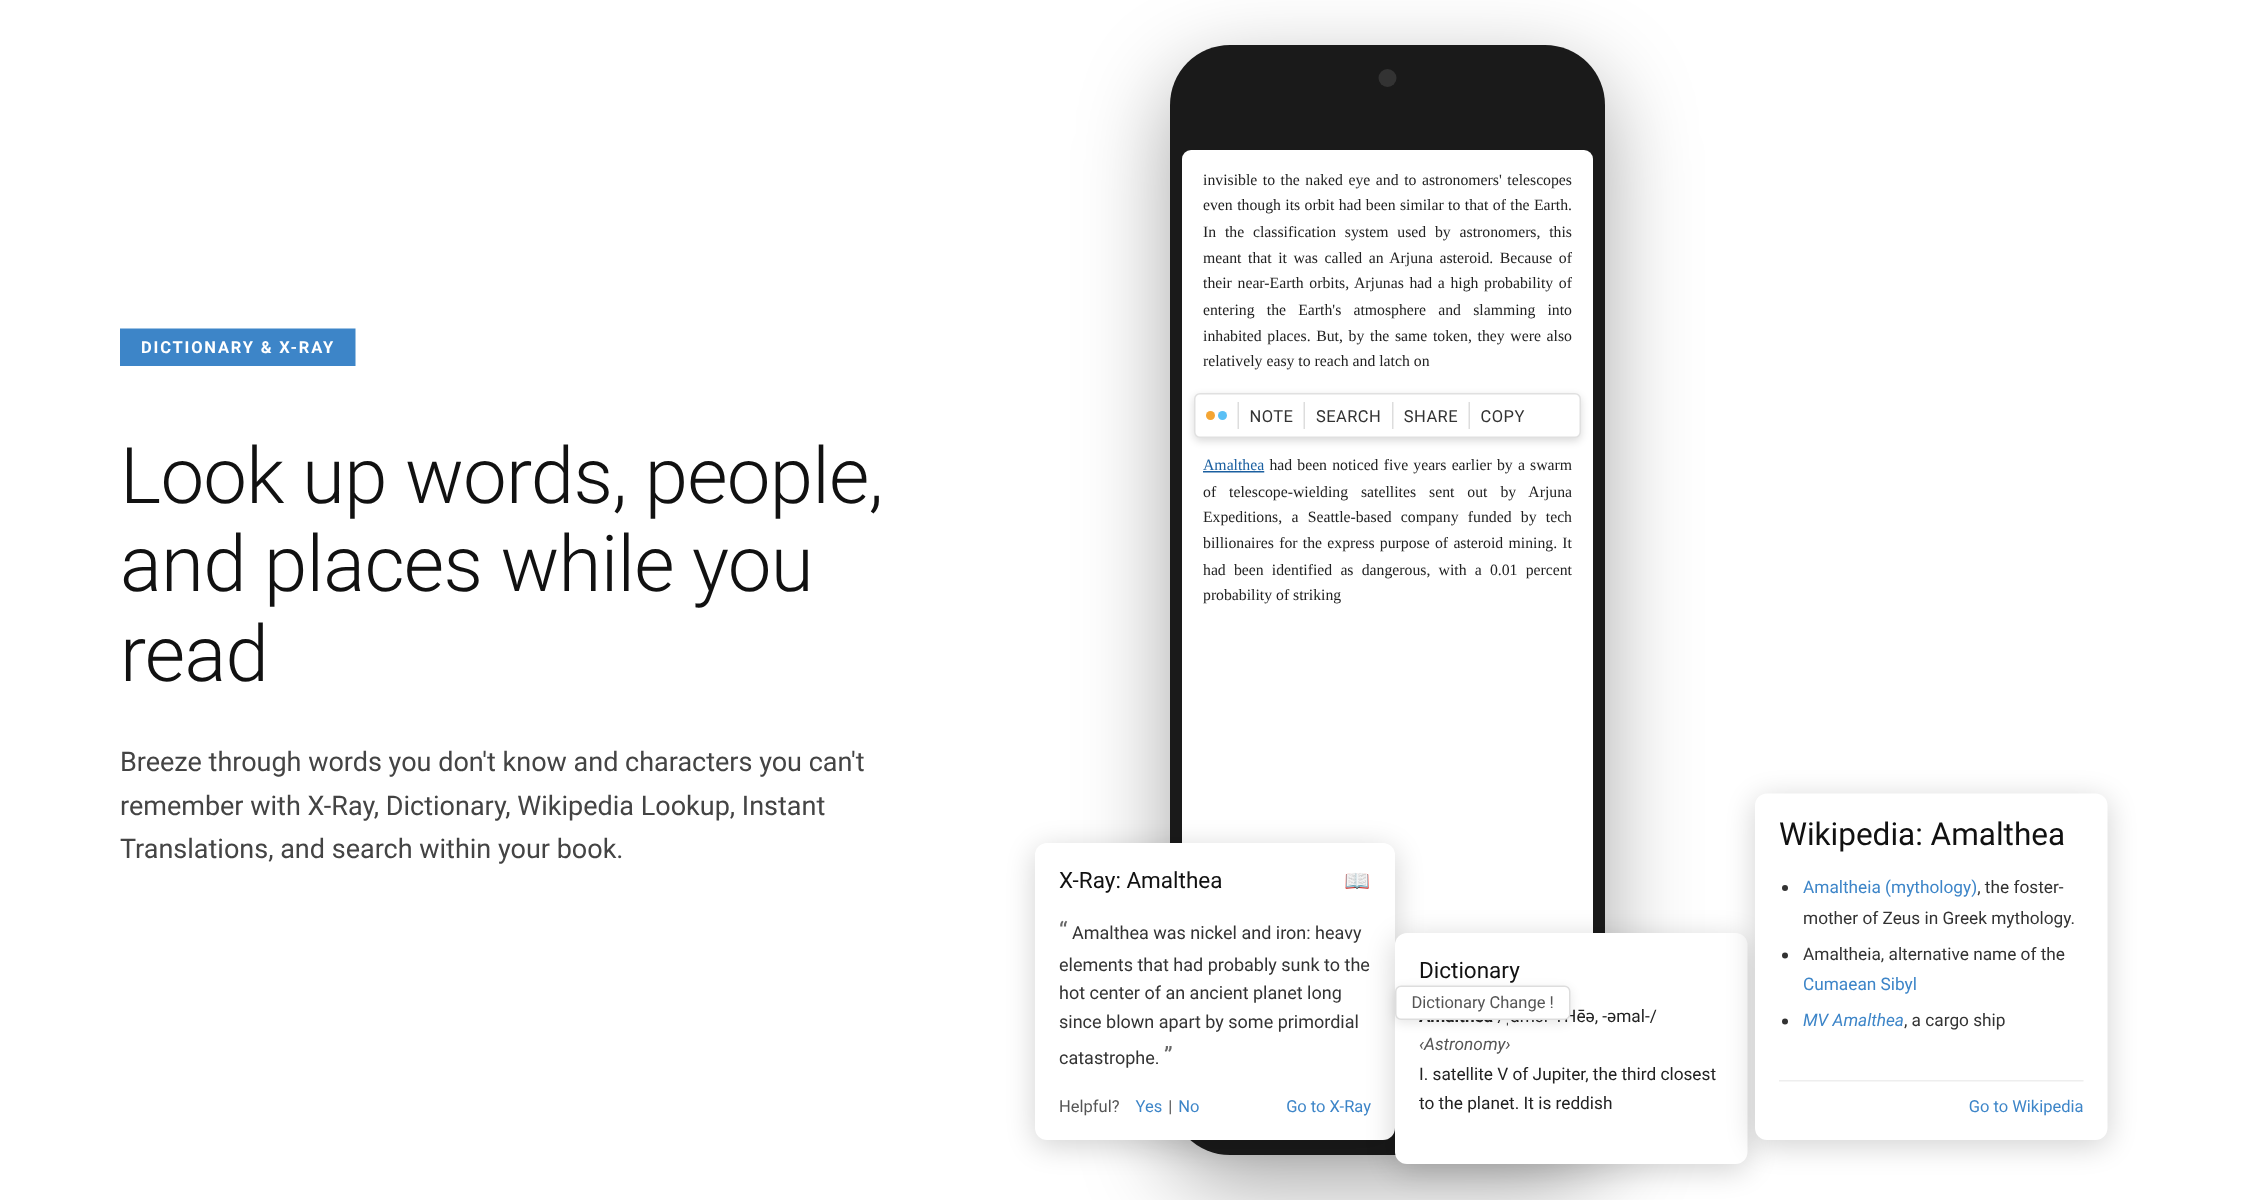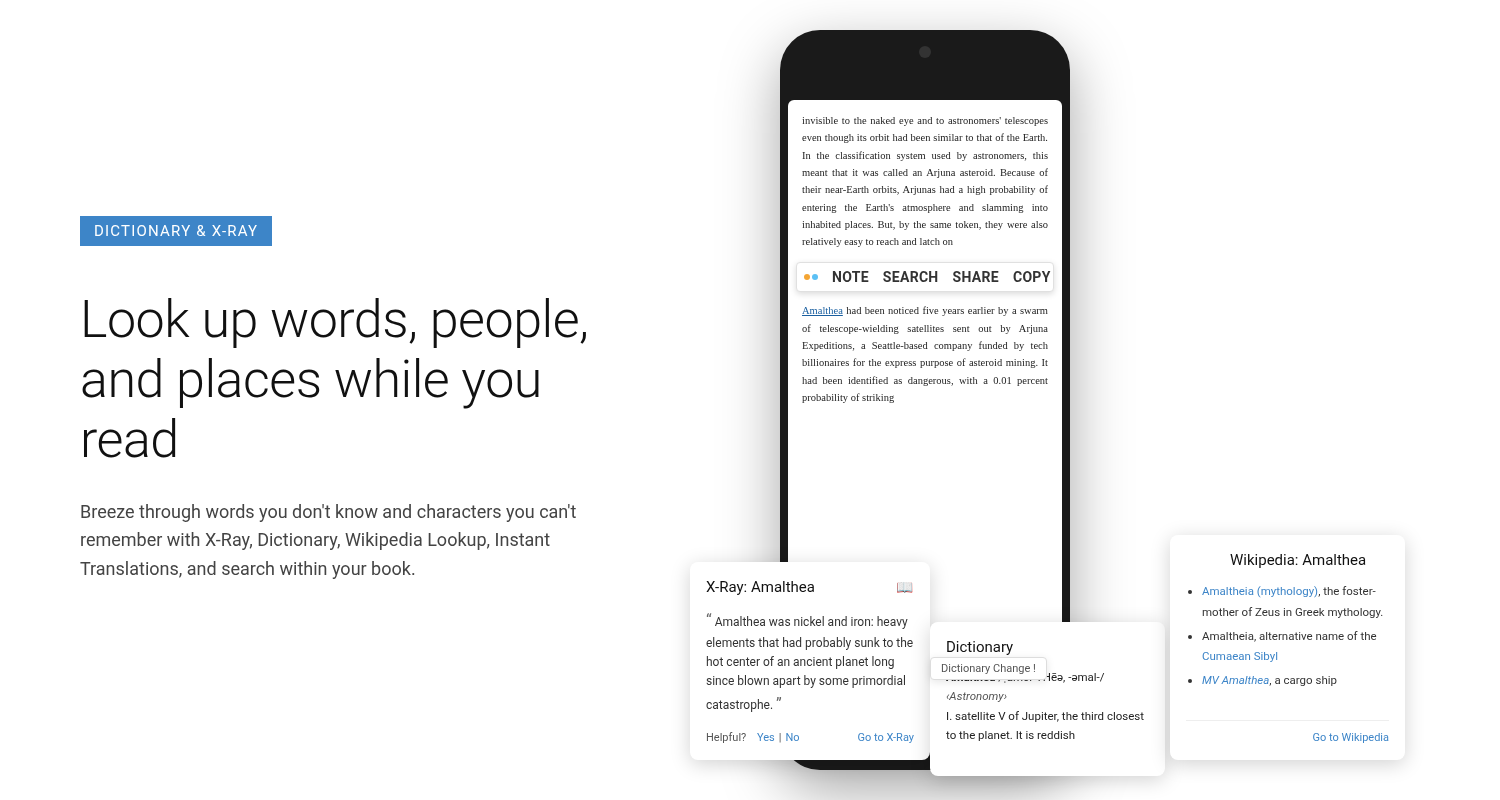"DICTIONARY & X-RAY" .badge { font-size: 15px -> 11px; font-weight: 400 -> 700 }
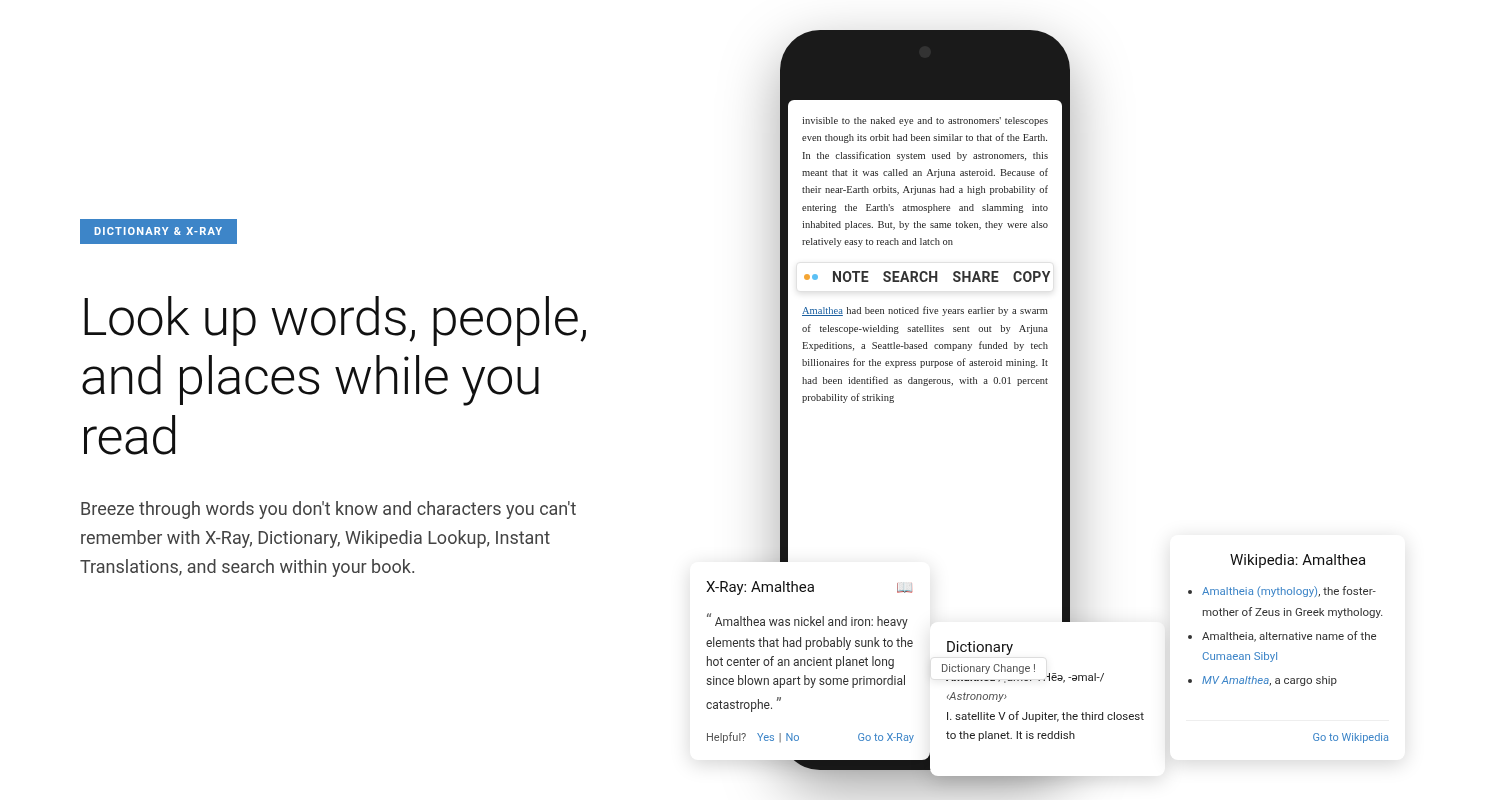"NOTE" .toolbar-btn { font-size: 14px -> 11px; font-weight: 700 -> 400 }
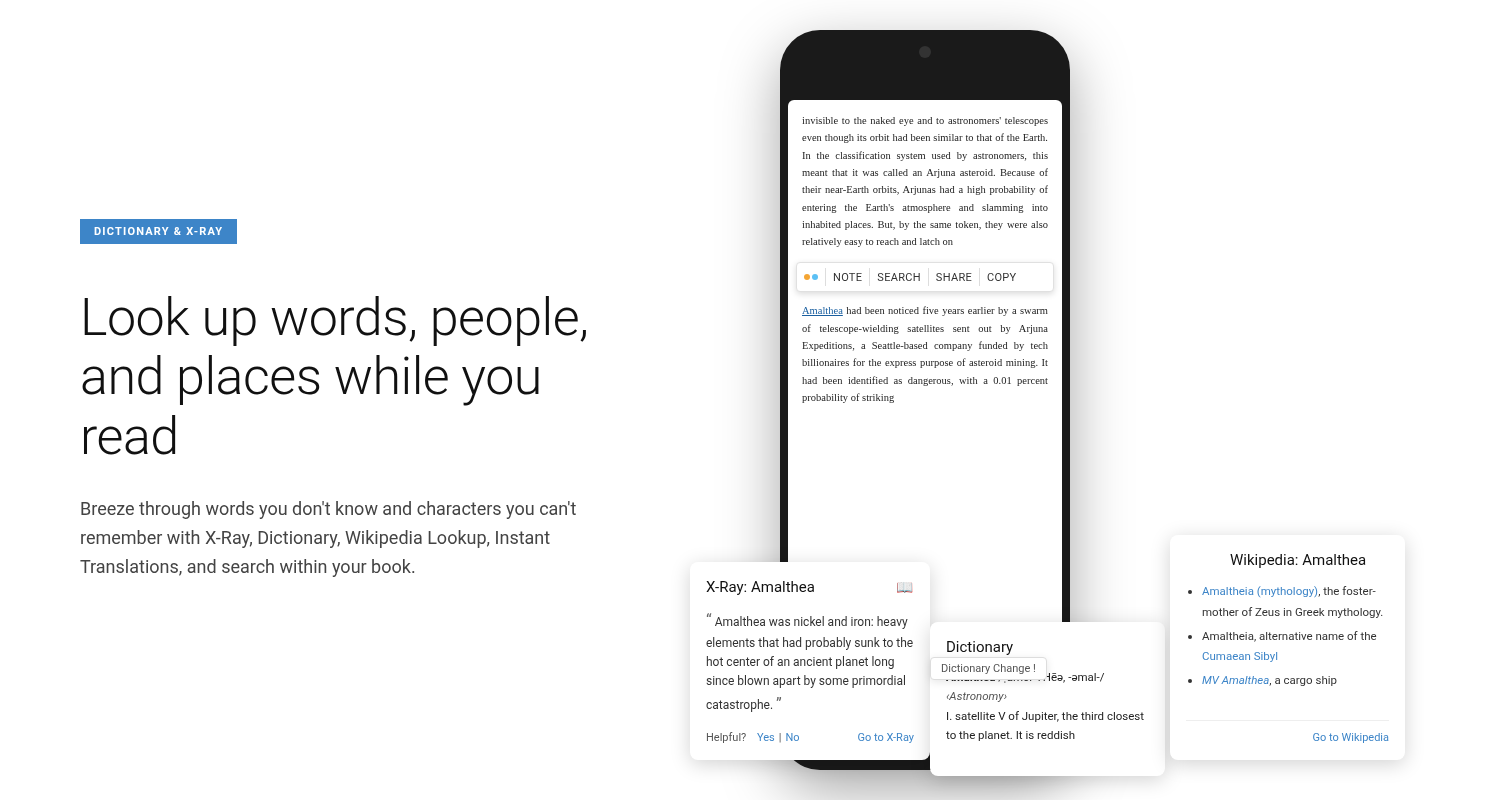"Wikipedia: Amalthea" .wiki-panel .panel-title { font-size: 15px -> 21px; margin-left: 44px -> none }
